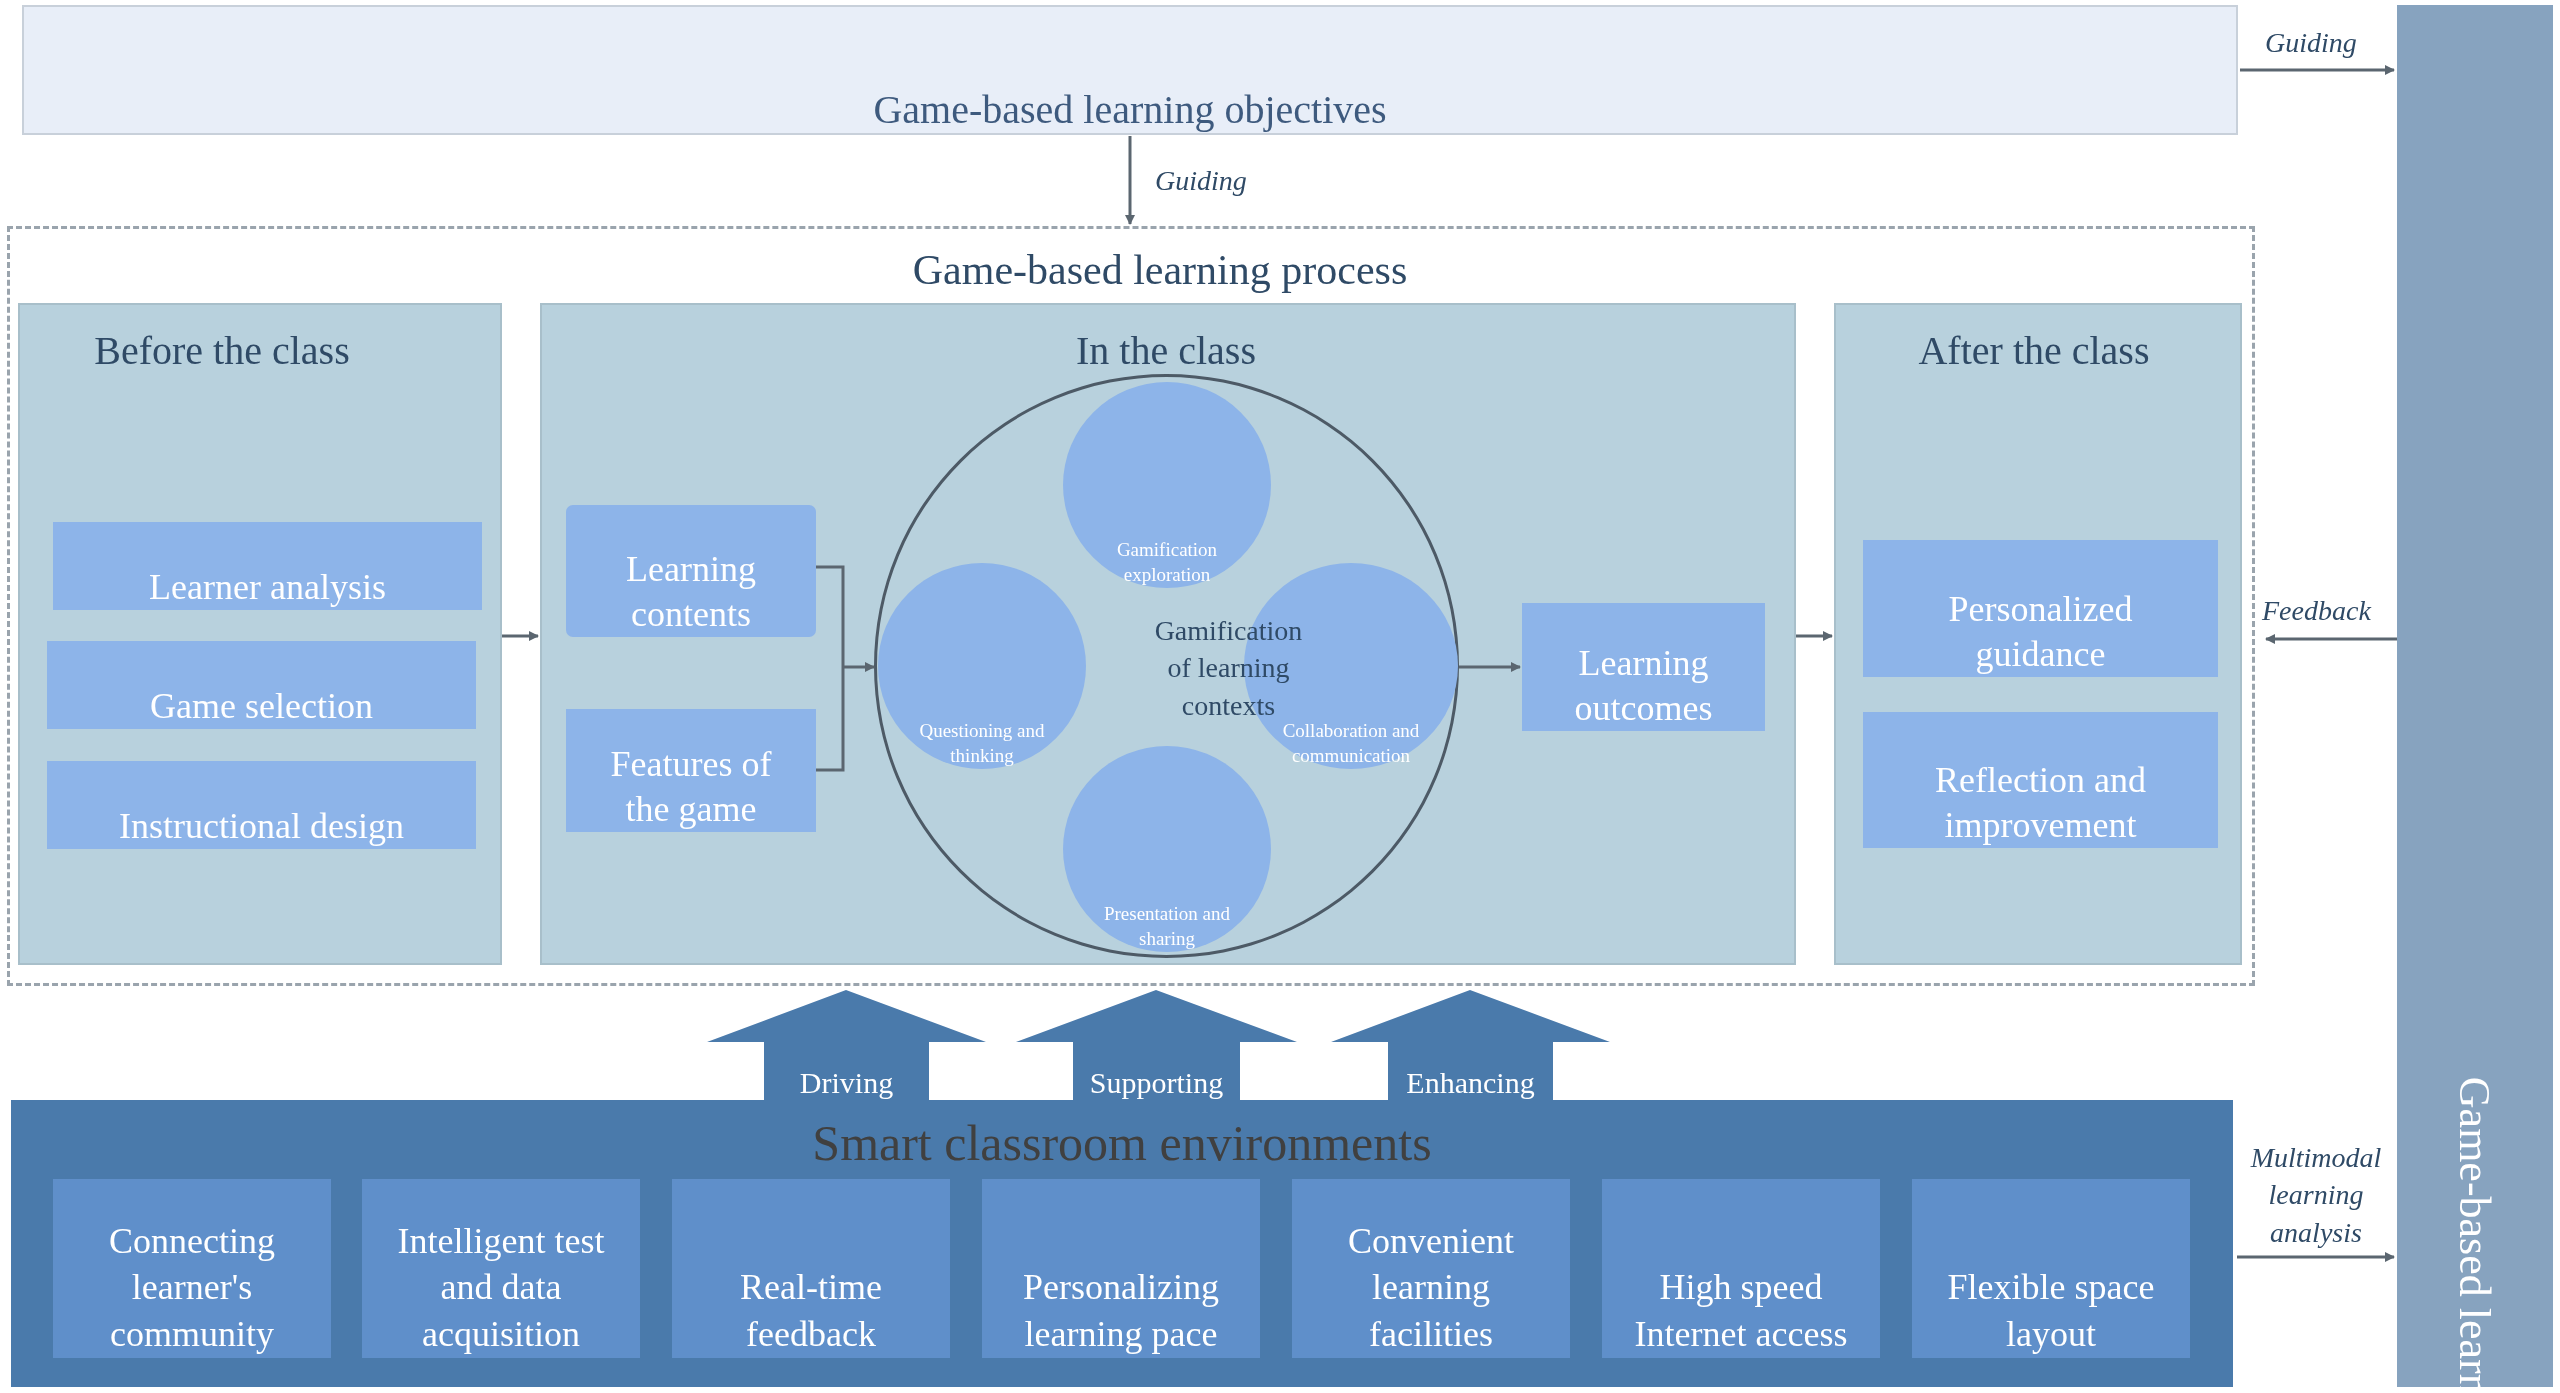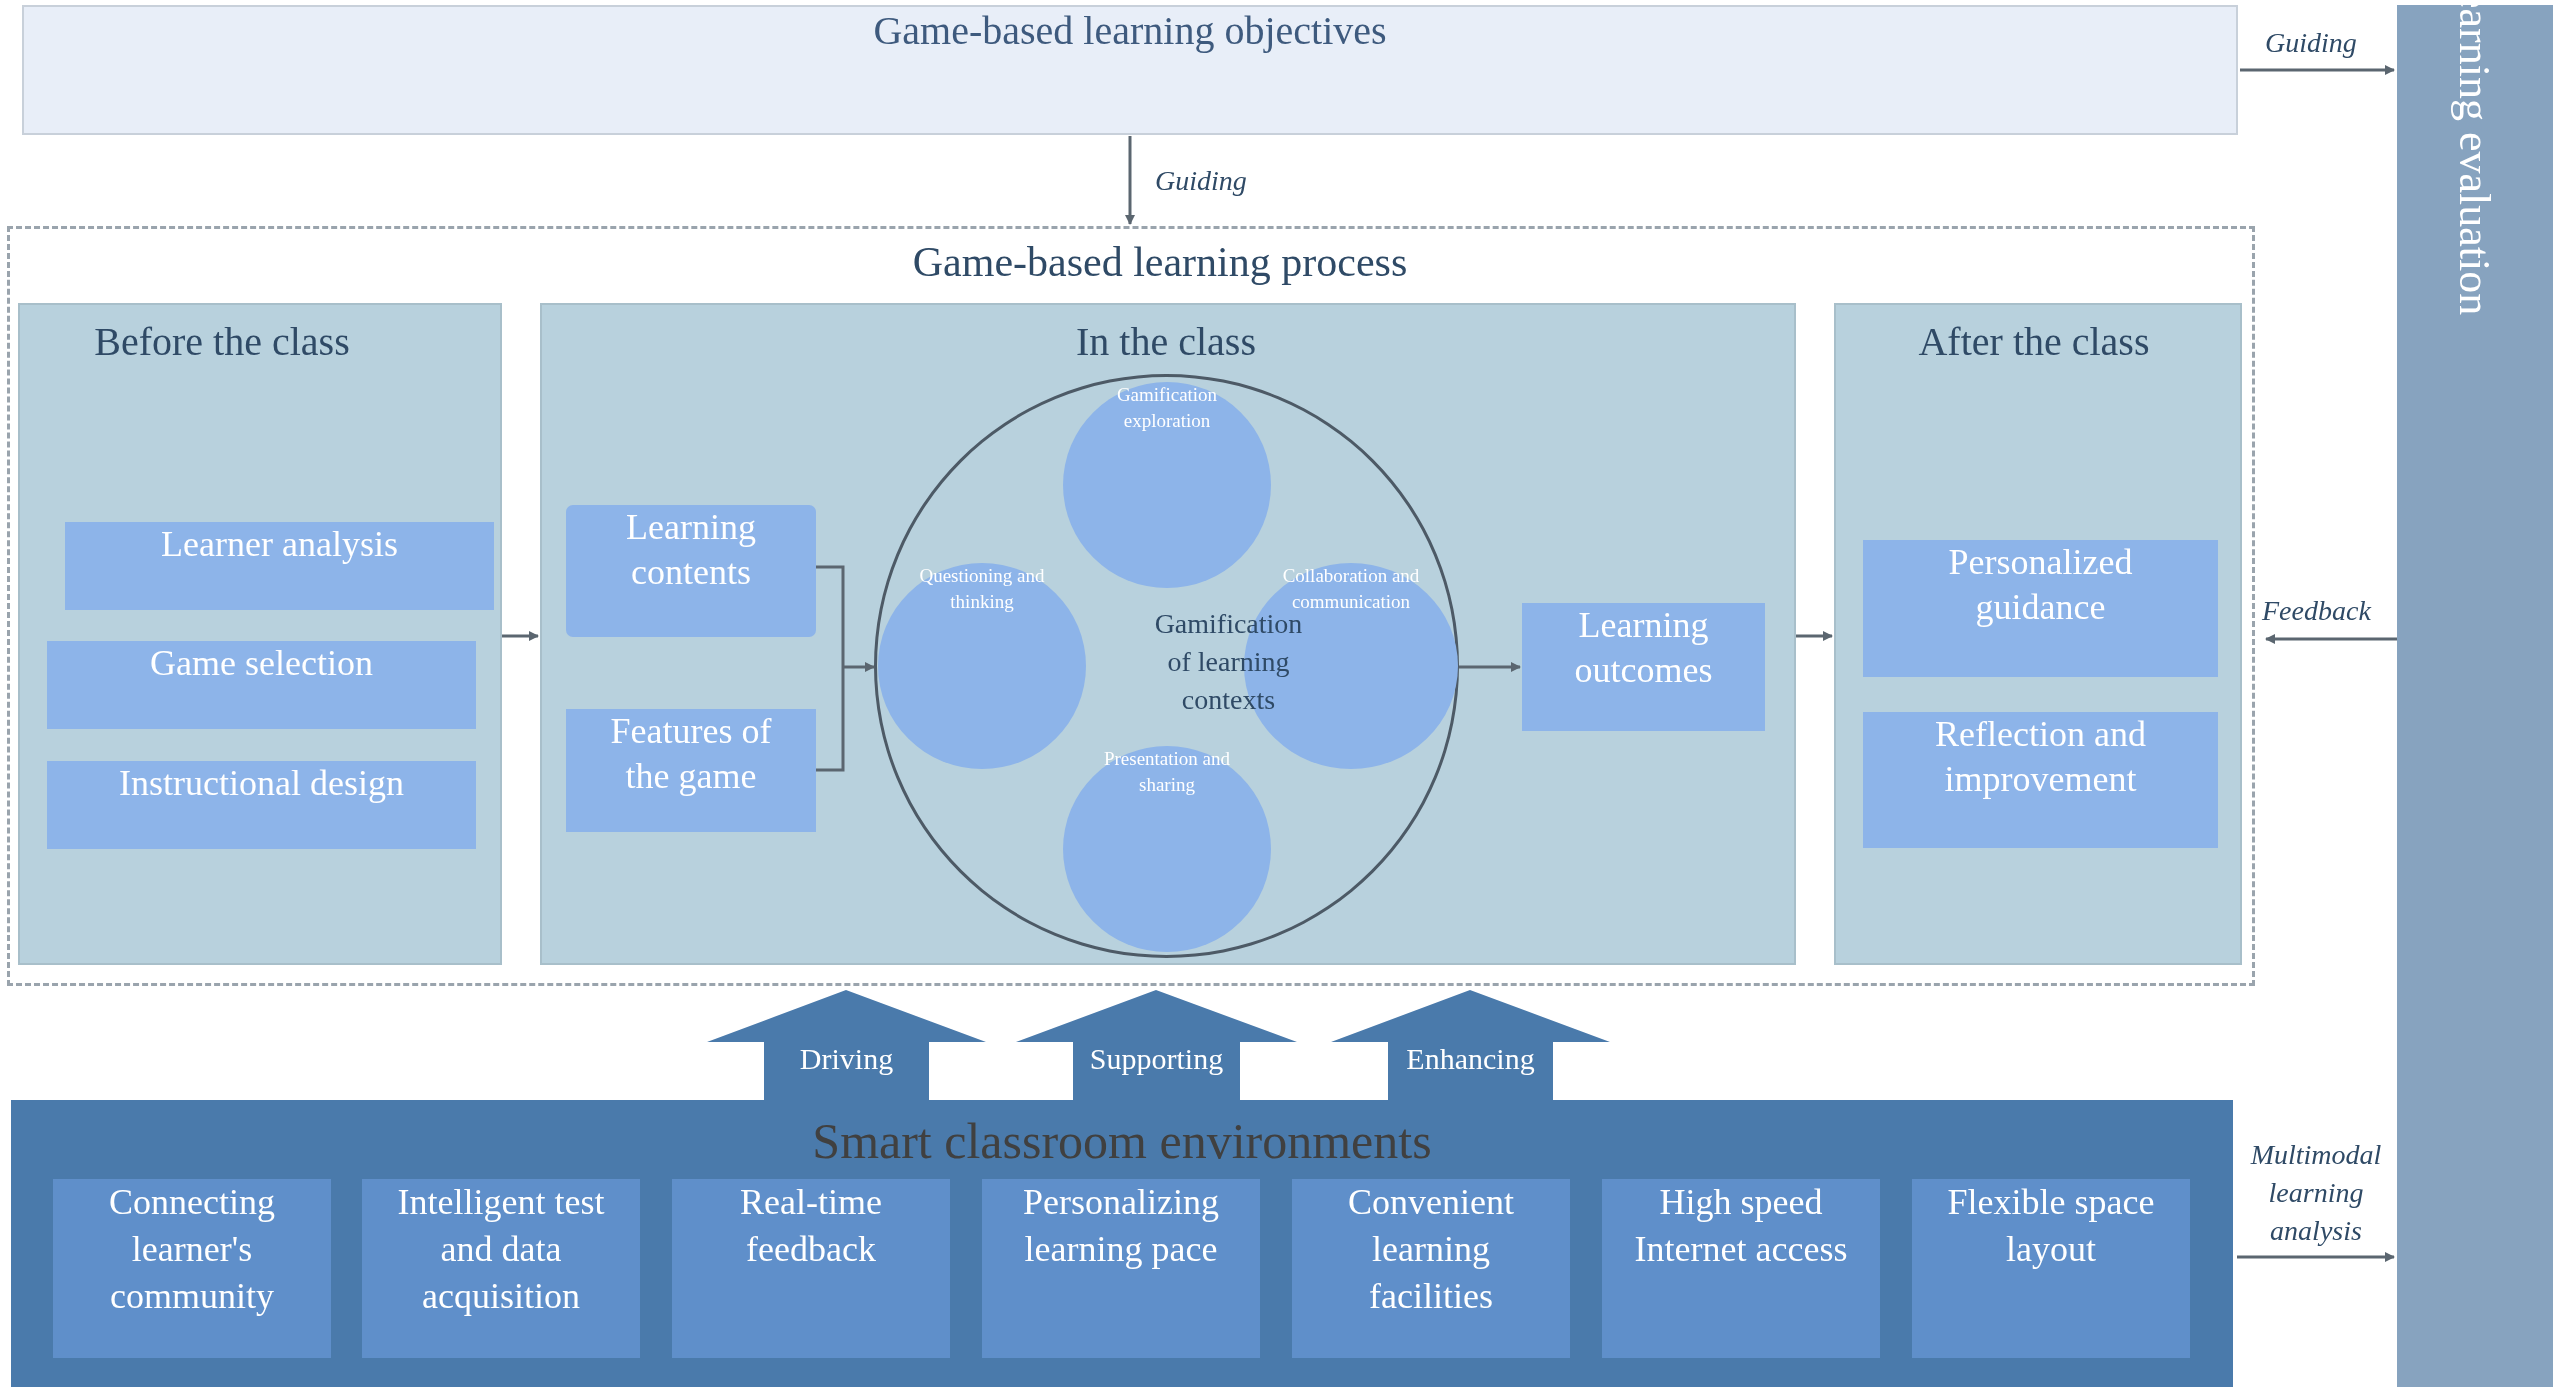"Game-based learning objectives" .center { align-items: flex-start -> flex-end }
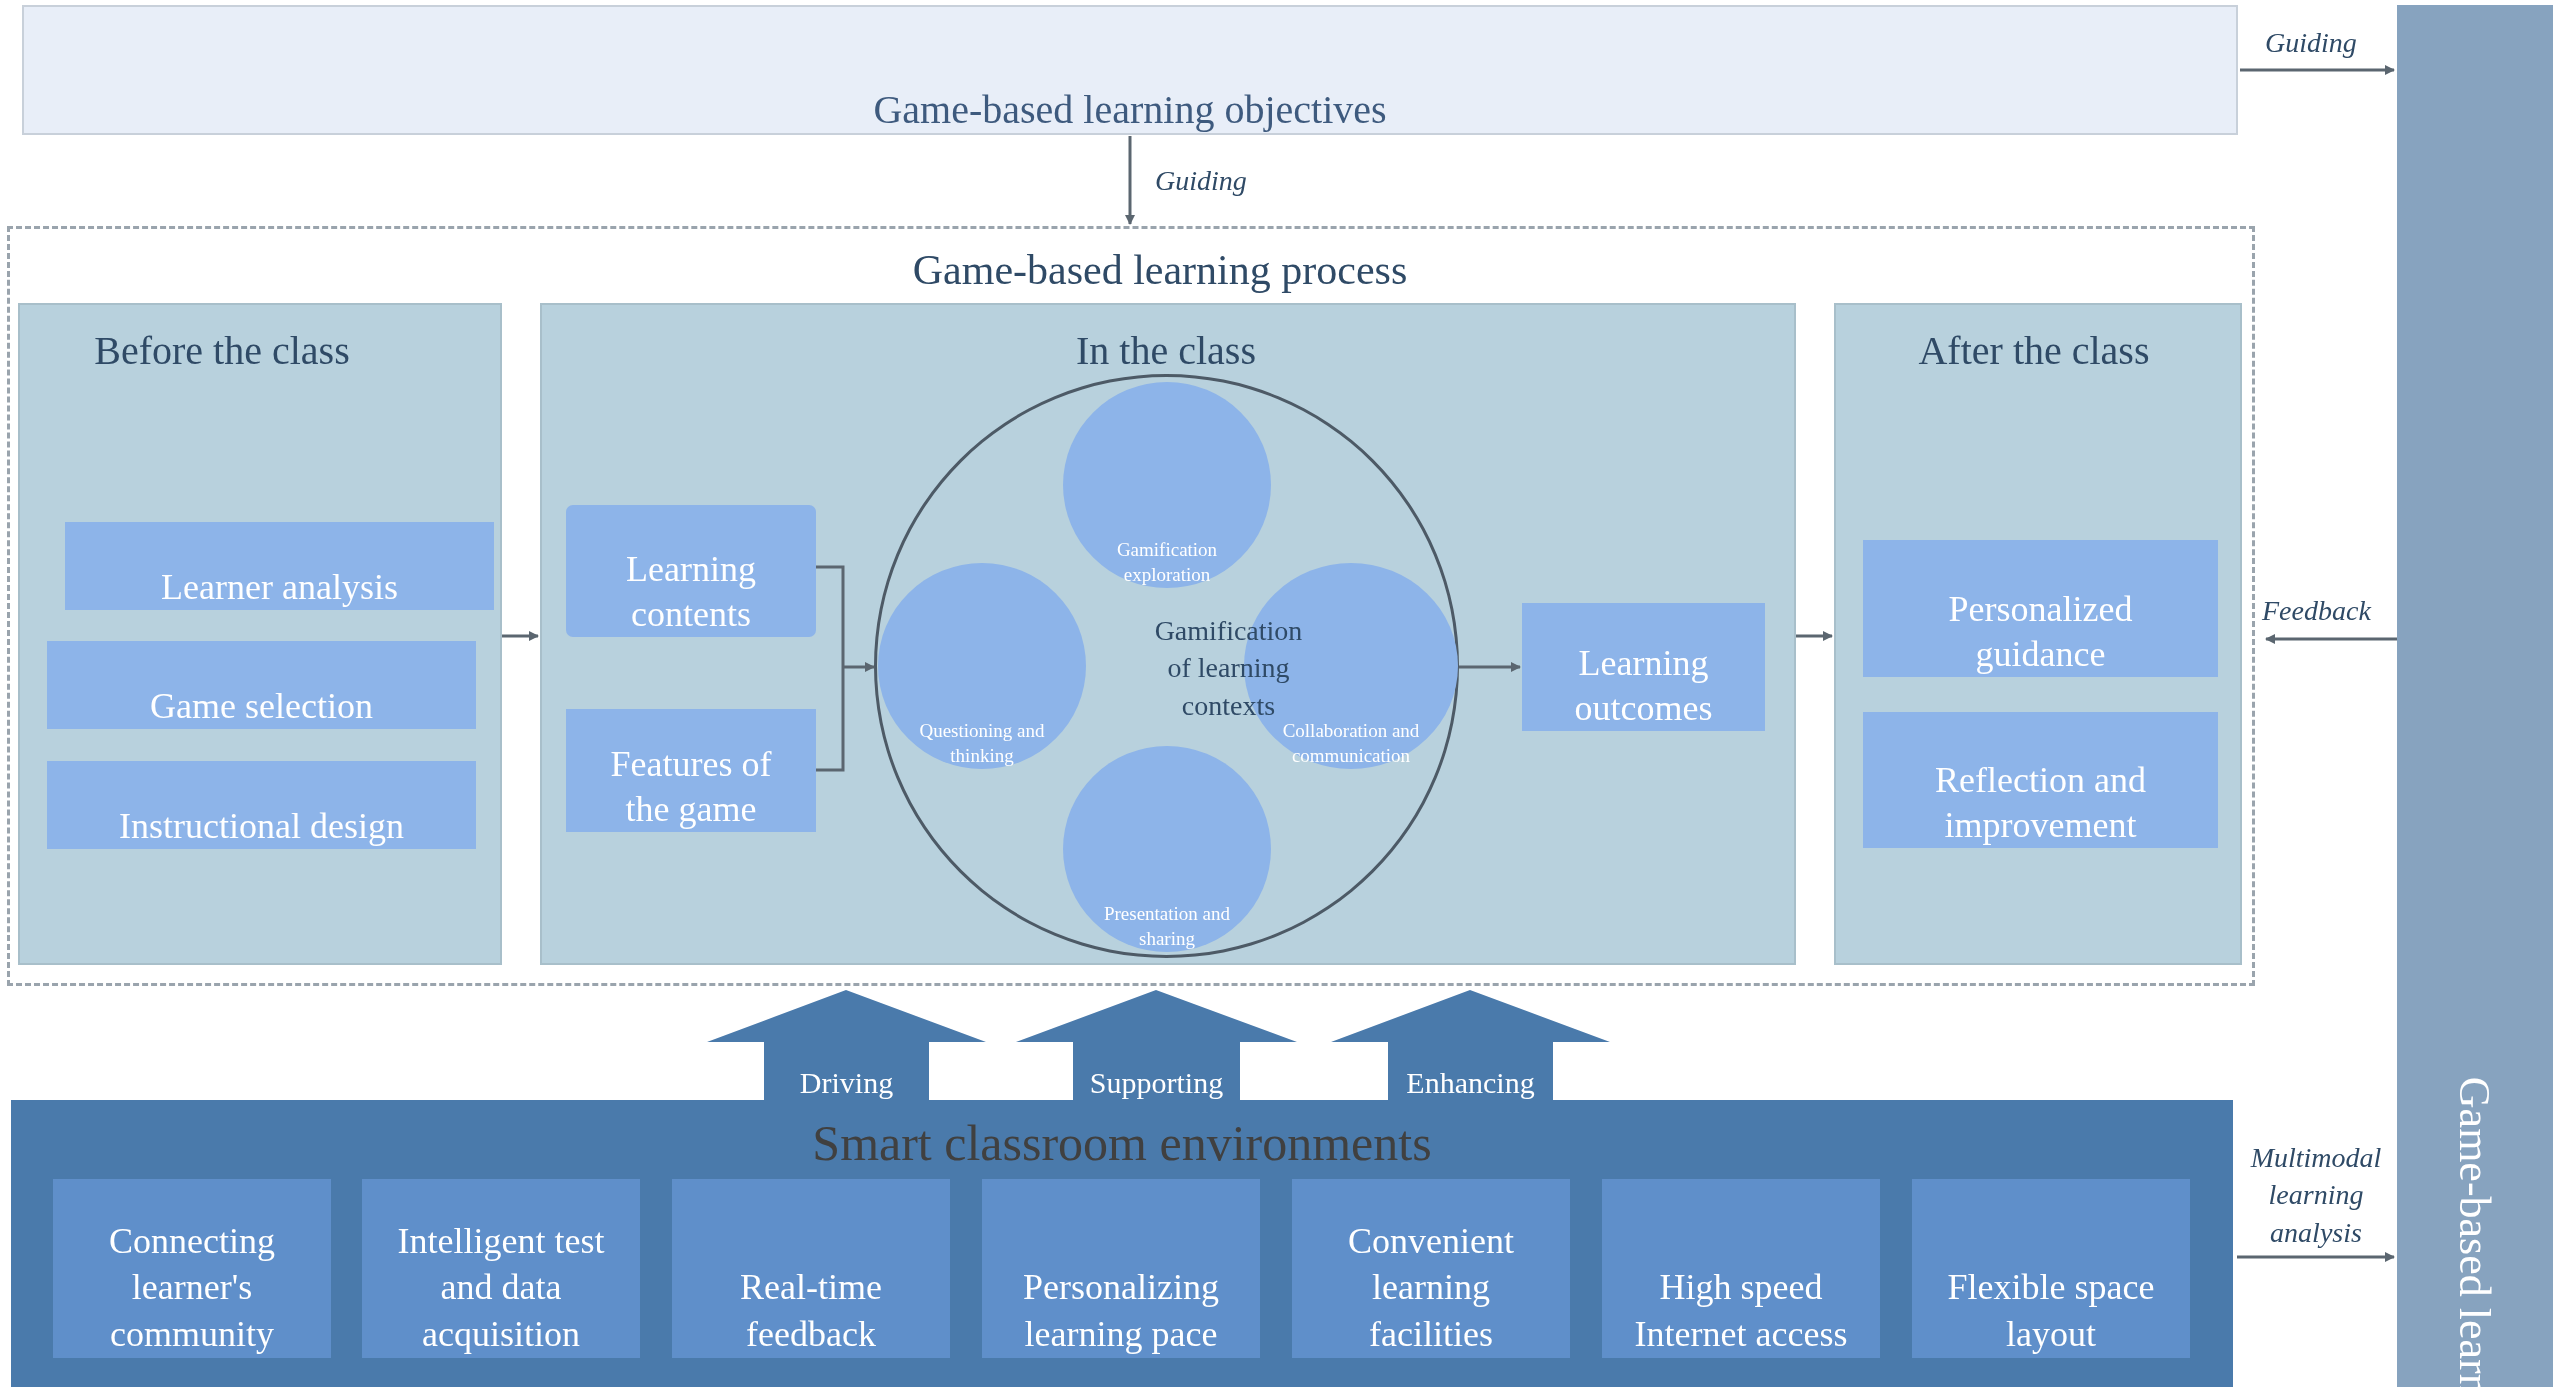"Learner analysis" div.abs { left: 65px -> 53px }
